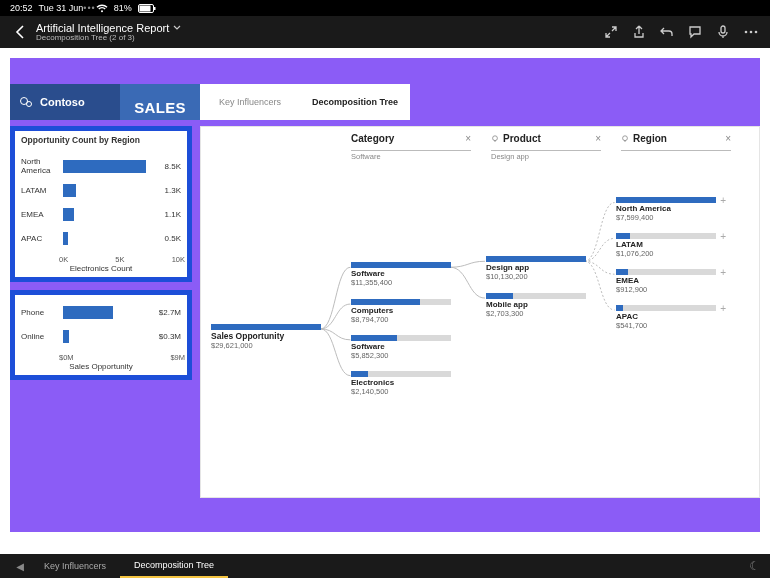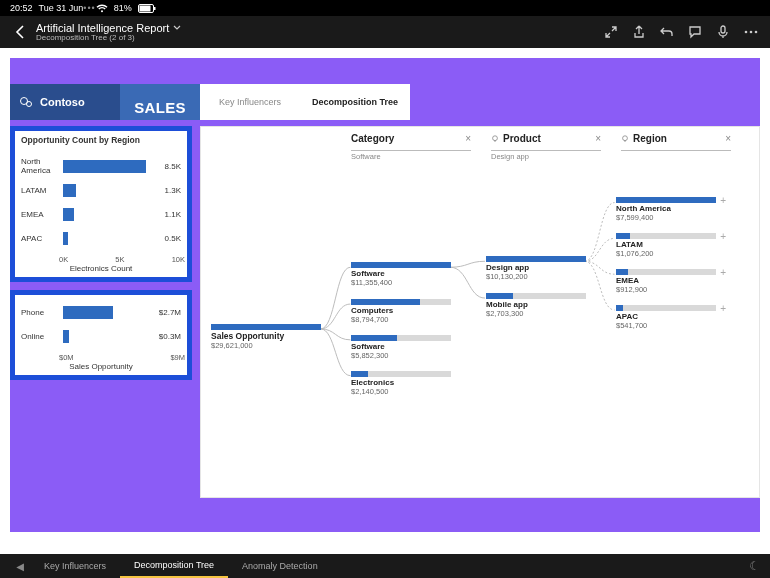"Anomaly Detection" div.pt-tab { html: <div>Anomaly Detection</div> -> none }
